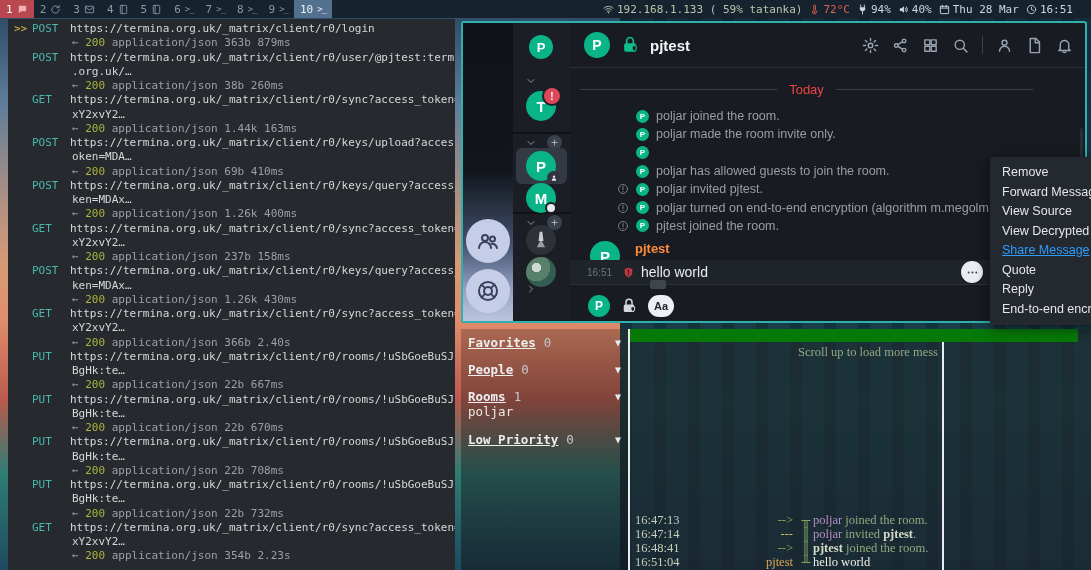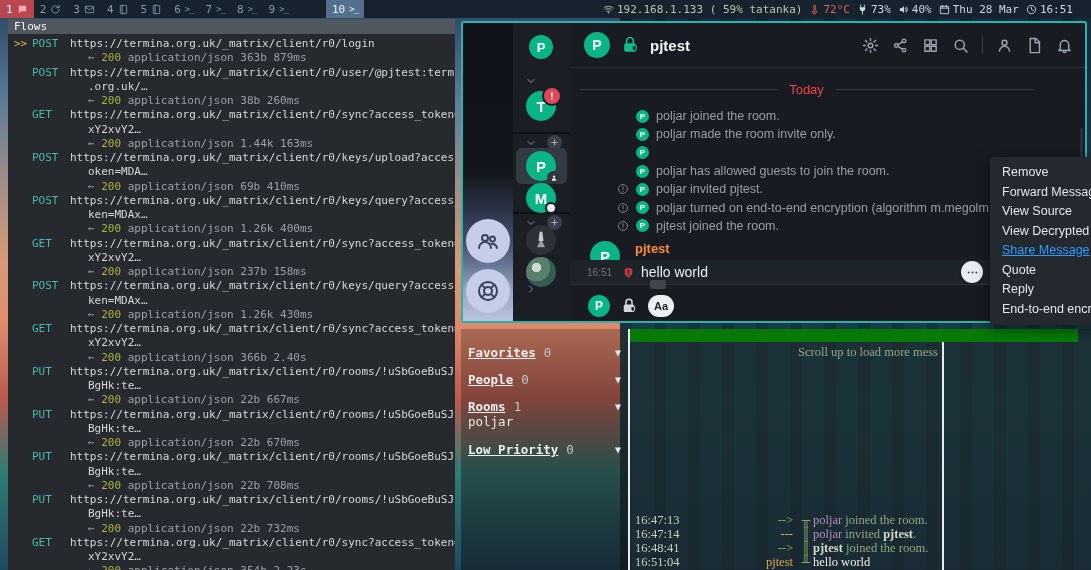"10" .ws.focused { margin-left: 32px -> none }
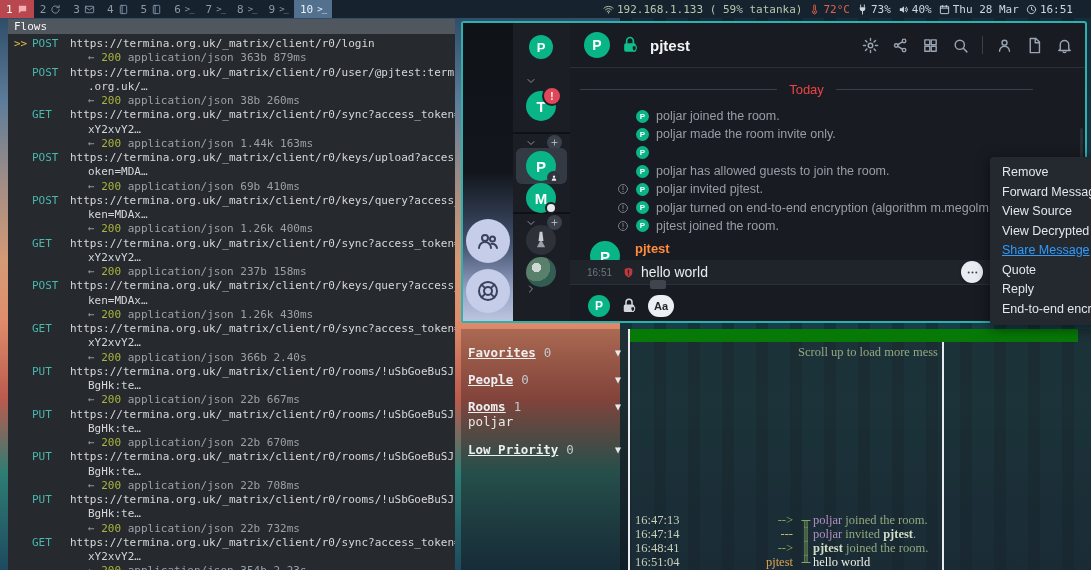"73%" span { text: 73% -> 94% }
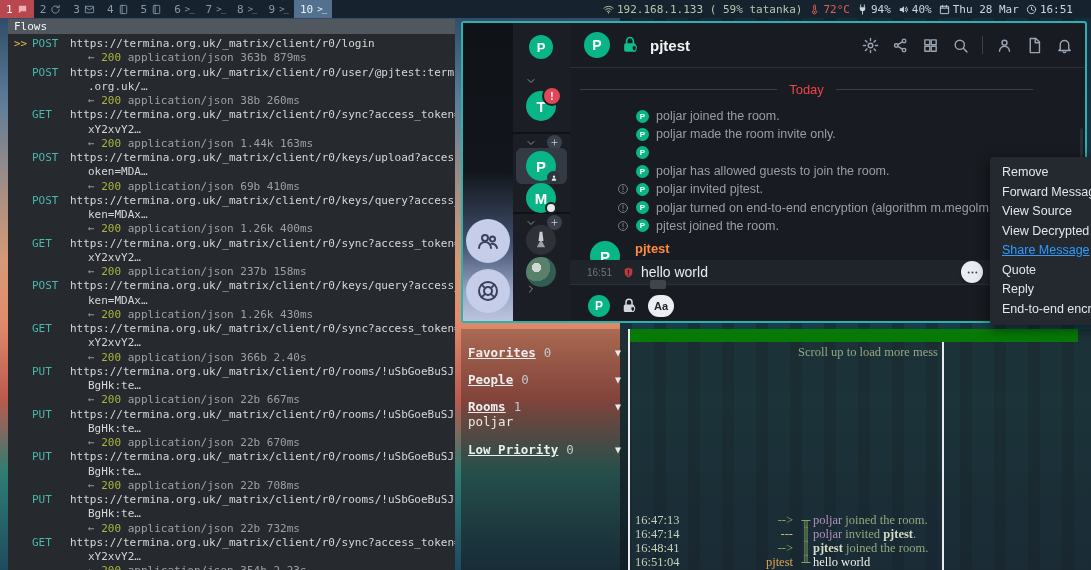"Flows" div.flows-title { html: <div>Flows</div> -> none }
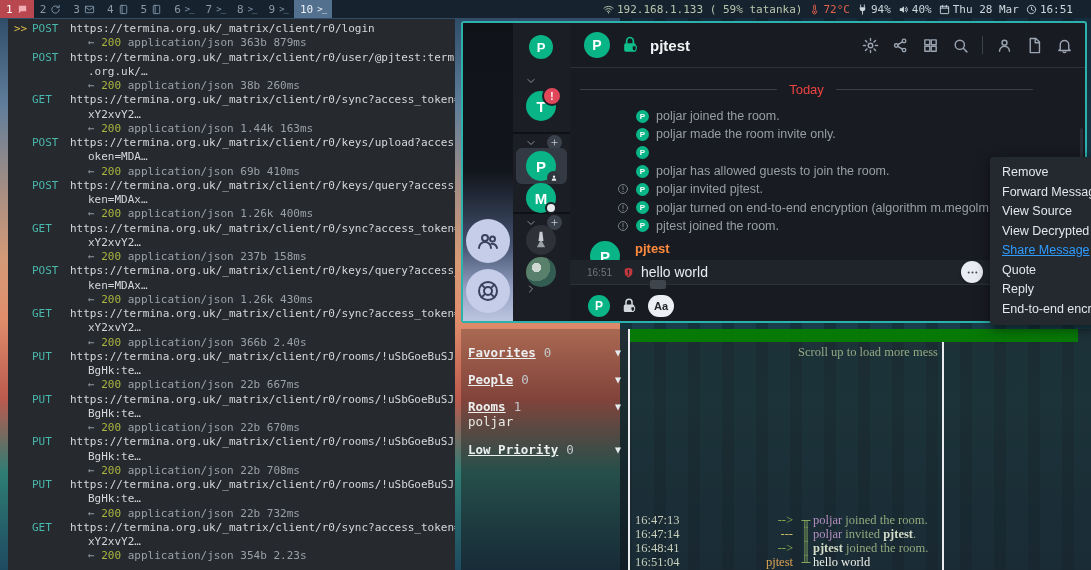"← 200 application/json 363b 879ms" .f-cont,.f-resp { padding-left: 80px -> 64px }
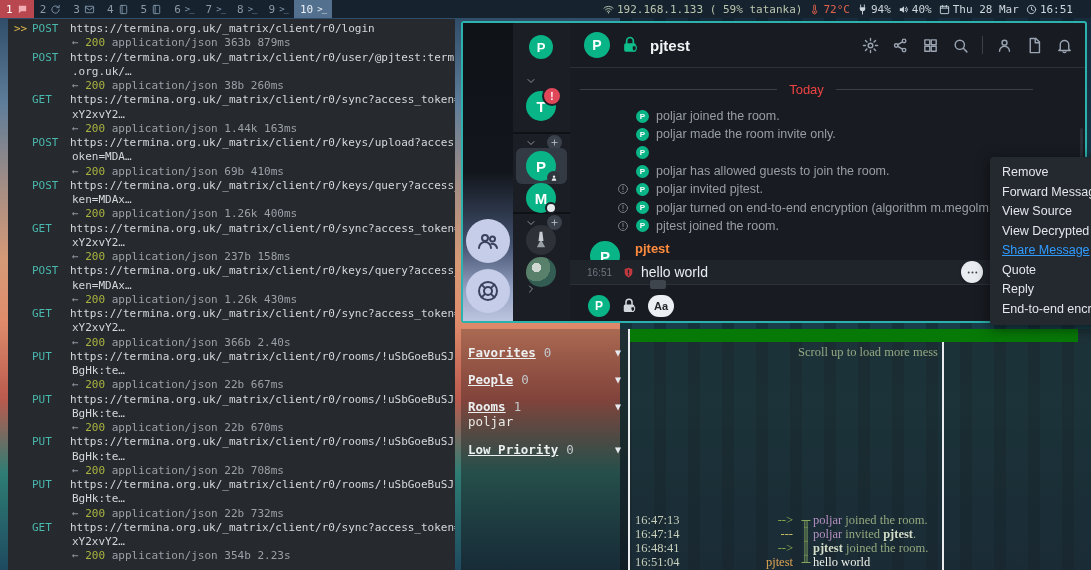"Favorites" .g-side { padding: 16px 7px -> 6px 7px }
